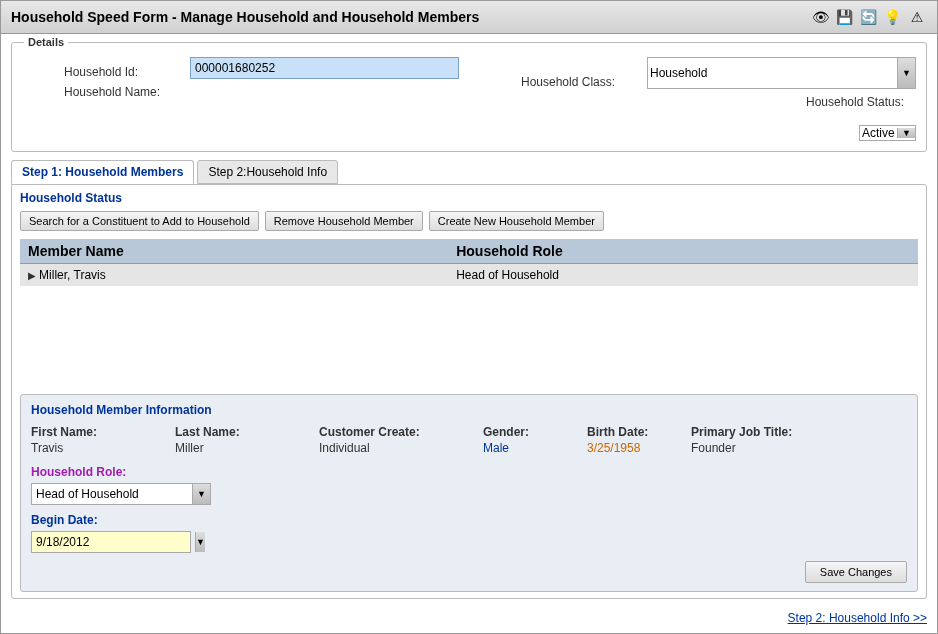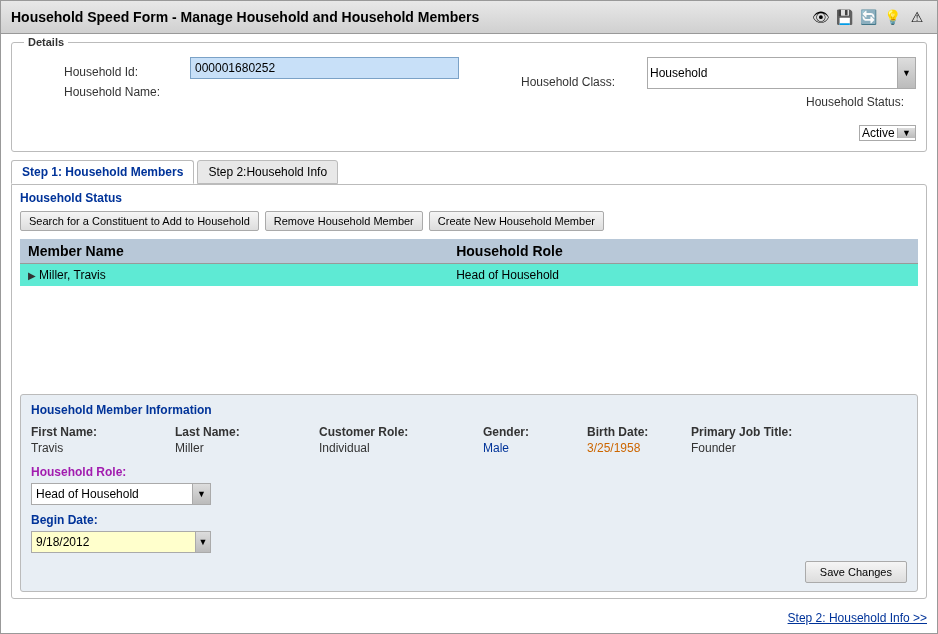"▶ Miller, Travis" .members-table tr.selected { background: #5eead4 -> #e5e5e5 }
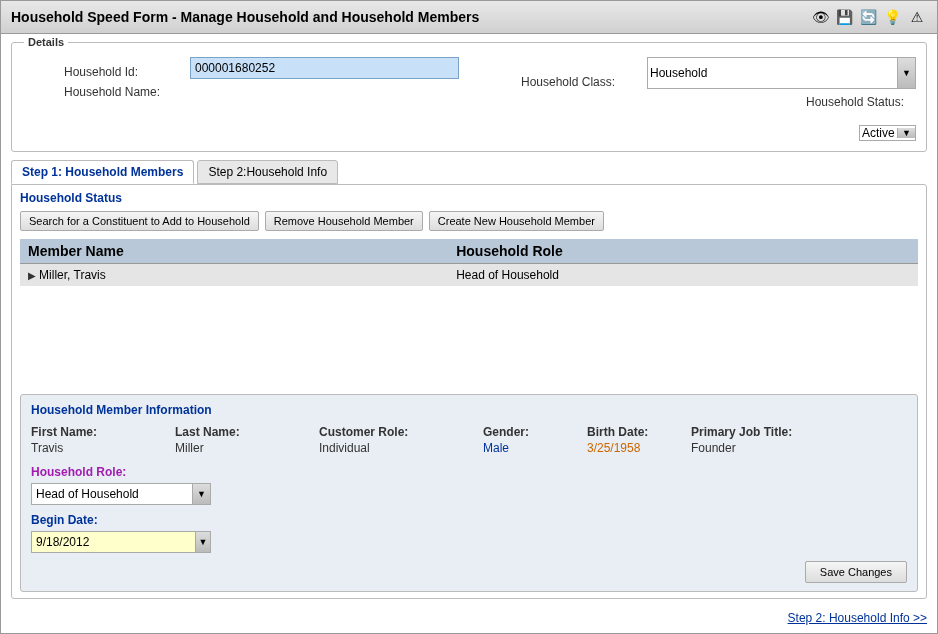"Customer Role:" span.info-col-header { text: Role -> Create }
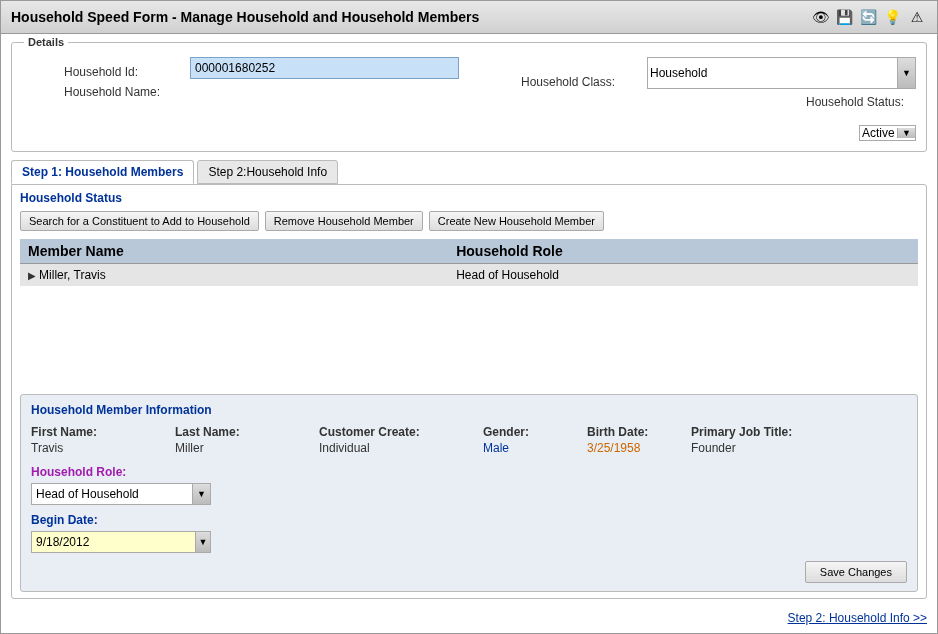"9/18/2012" .date-input-wrapper { width: 180px -> 160px }
